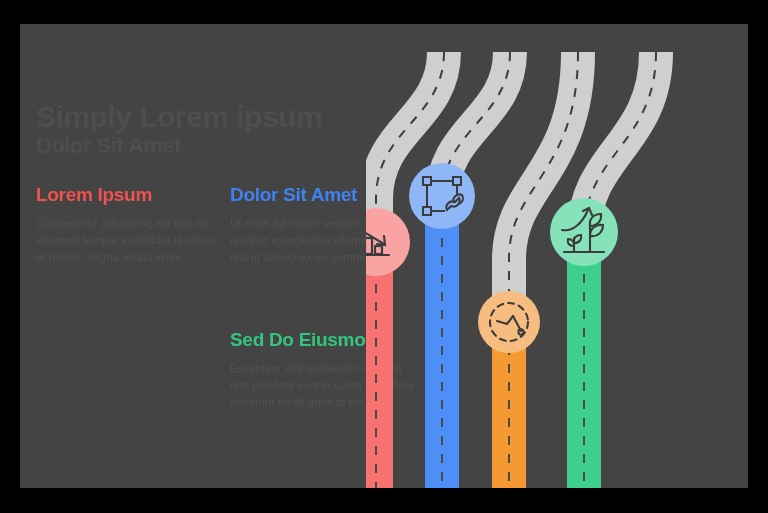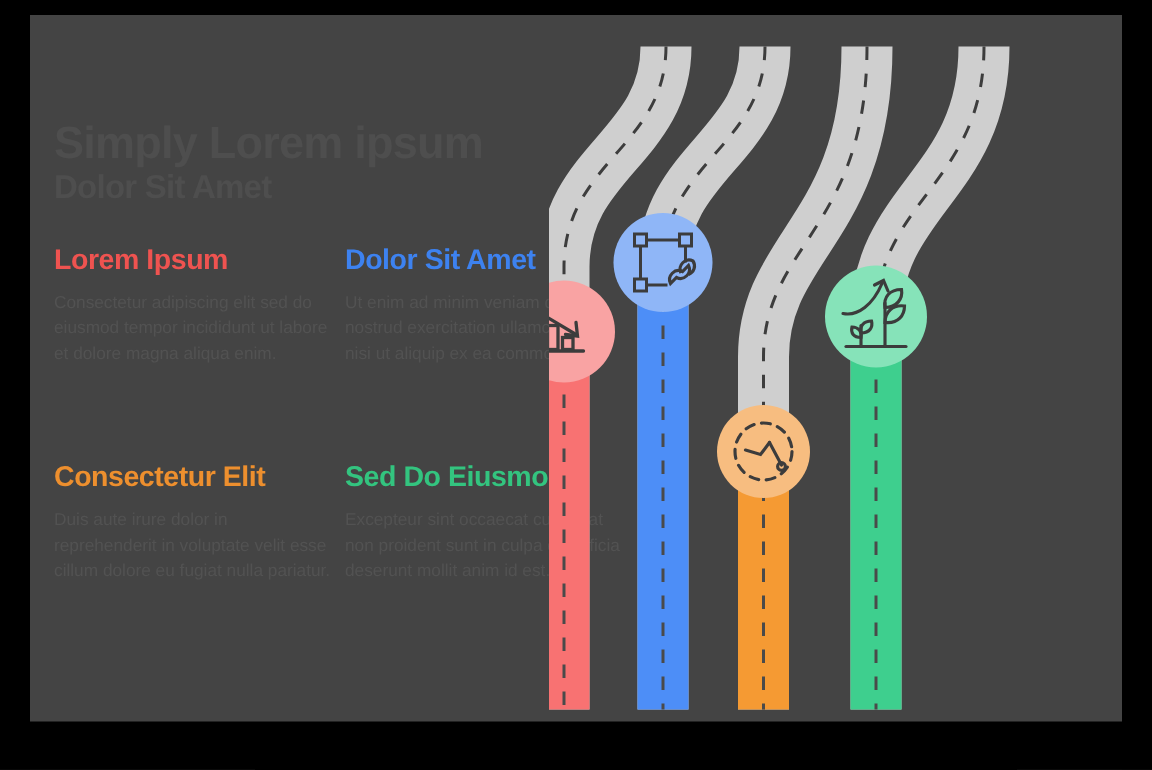"Lorem Ipsum" #canvas { top: 3px -> 24px }
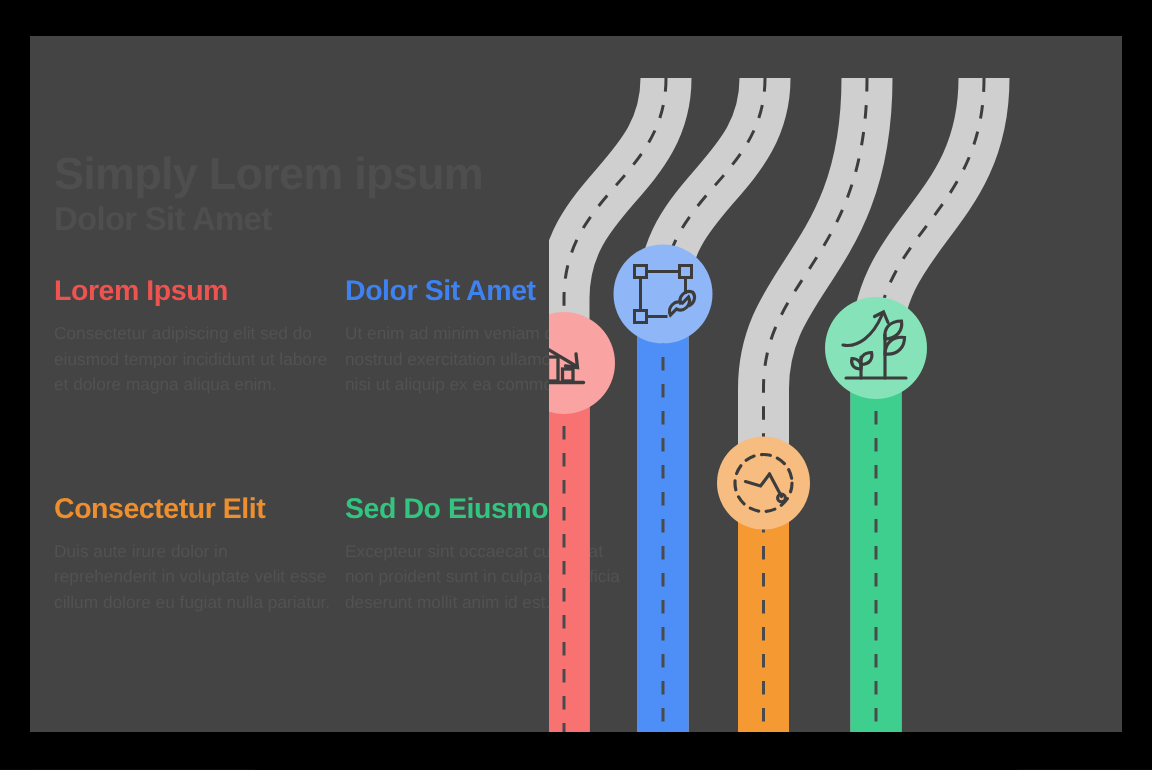"Consectetur Elit" div.legend-cell { html: <div> <div>Consectetur Elit</div> <div>Duis aute irure dolor in reprehenderit in voluptate velit esse cillum dolore eu fugiat nulla pariatur.</div> </div> -> none }
